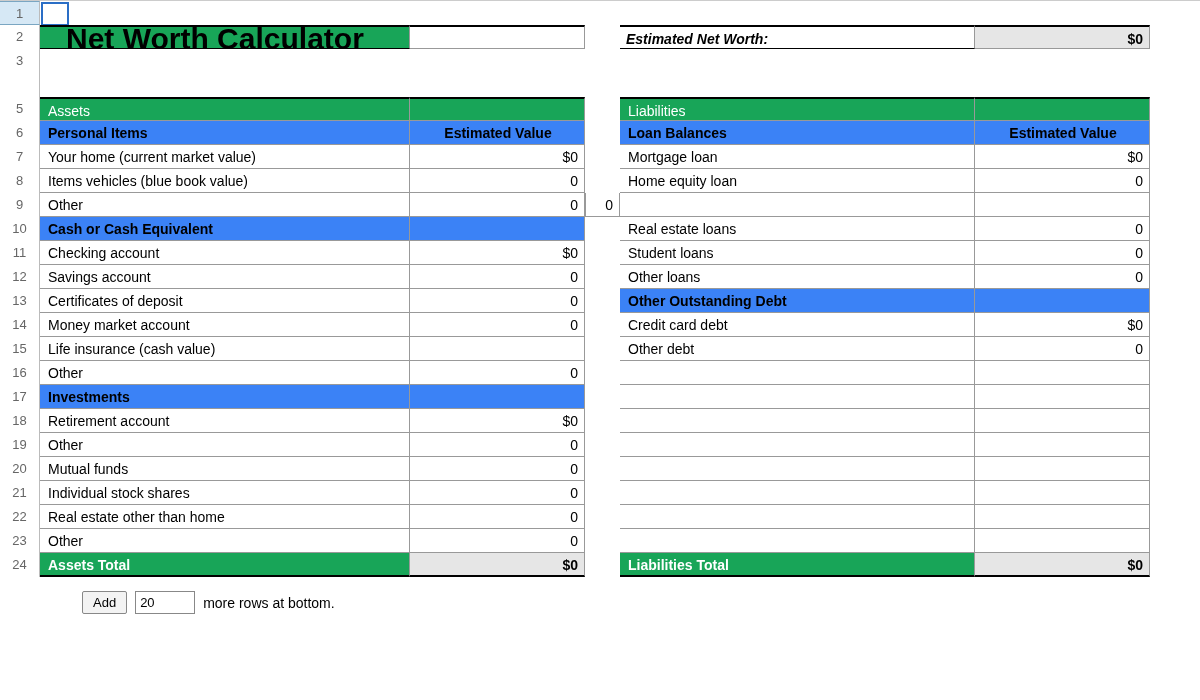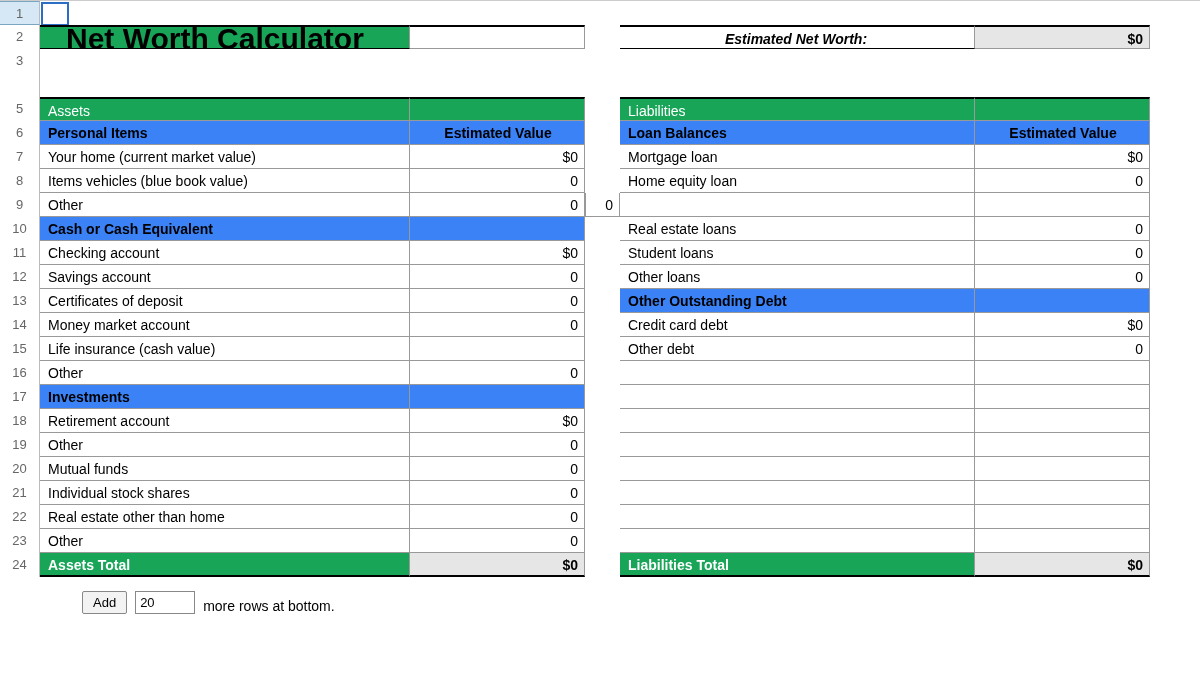"Estimated Net Worth:" .enw-label { text-align: center -> left }
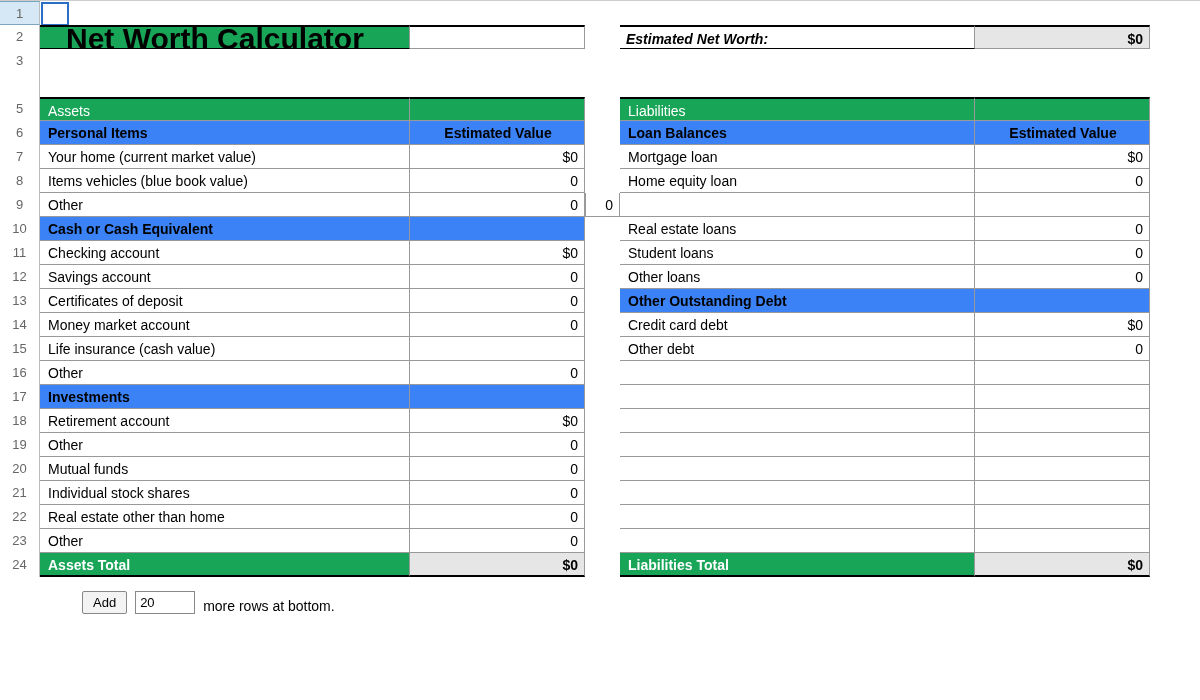"Add" .addrow { align-items: flex-end -> center }
